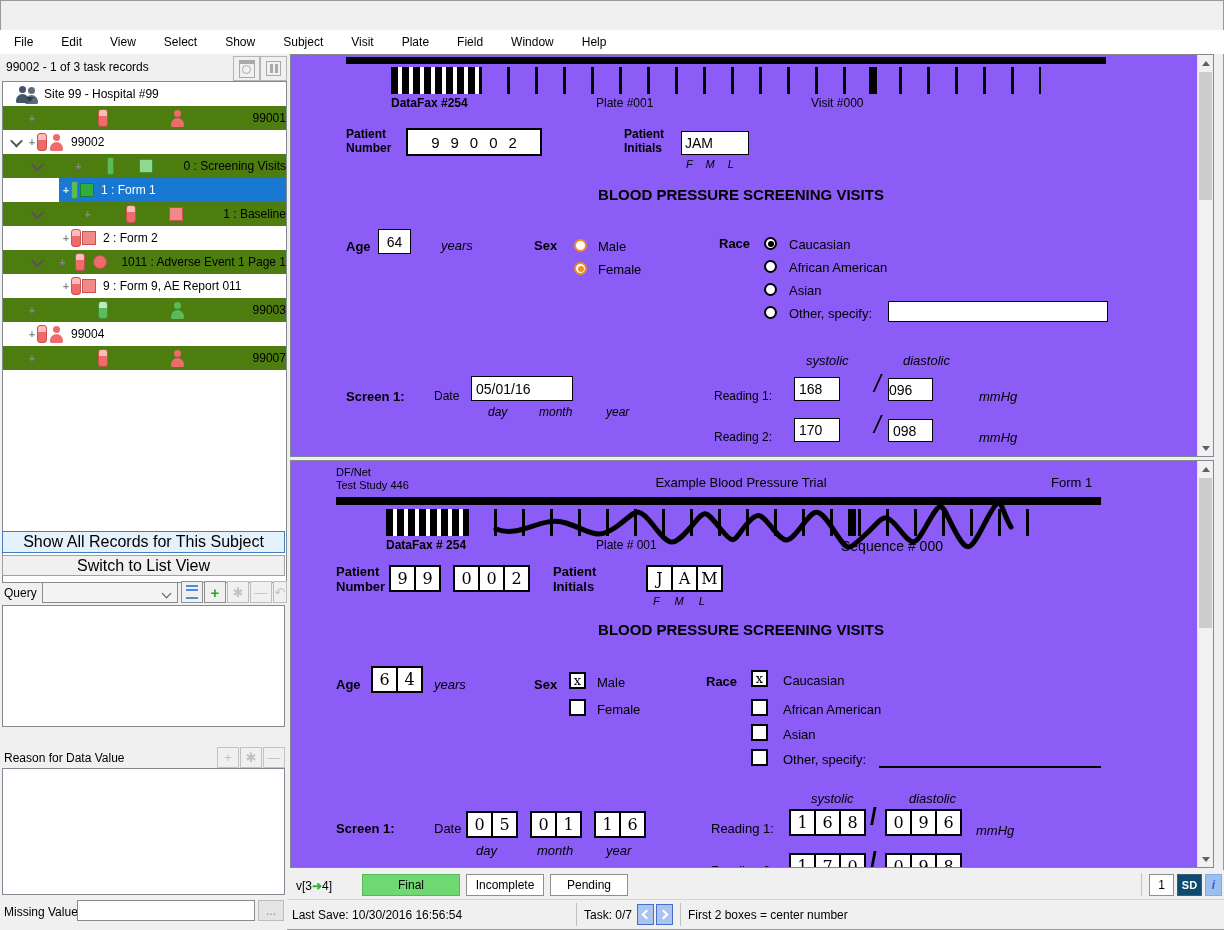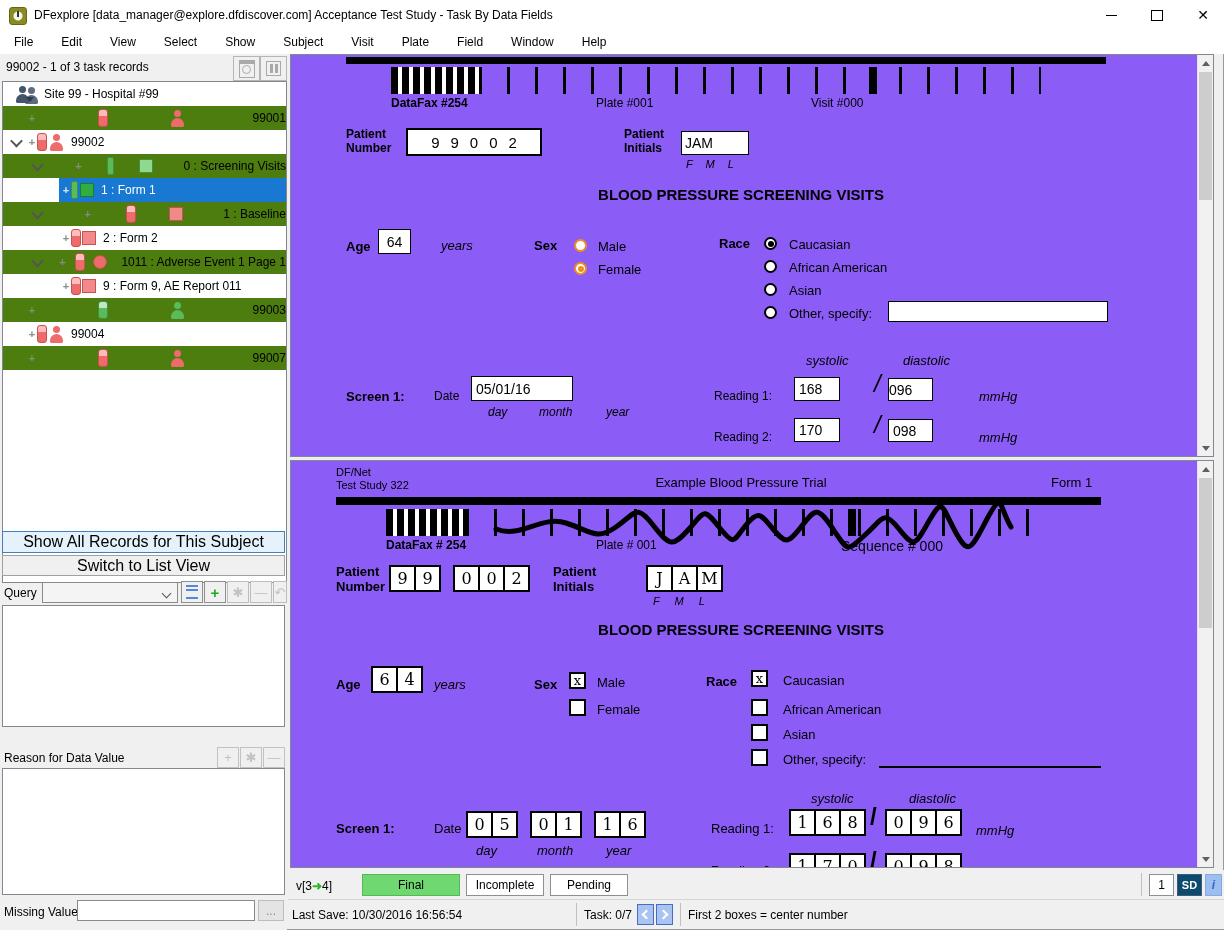"DFexplore" div { html: <div> <div></div> <span>DFexplore [data_manager@explore.dfdiscover.com] Acceptance Test Study - Task By Data Fields</span> <div></div> <div></div> <div>✕</div> </div> -> none }
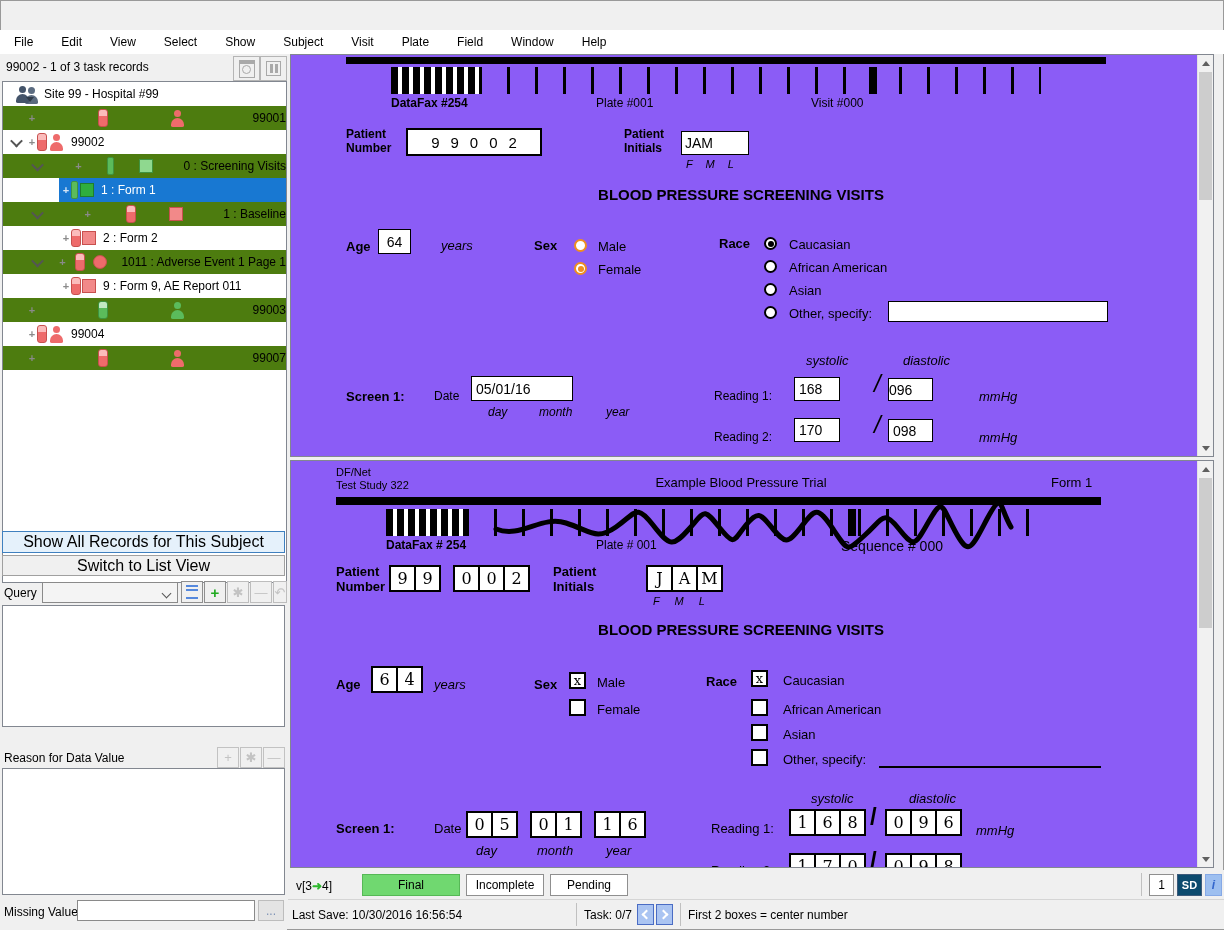"Test Study 322" span.t { text: 322 -> 446 }
